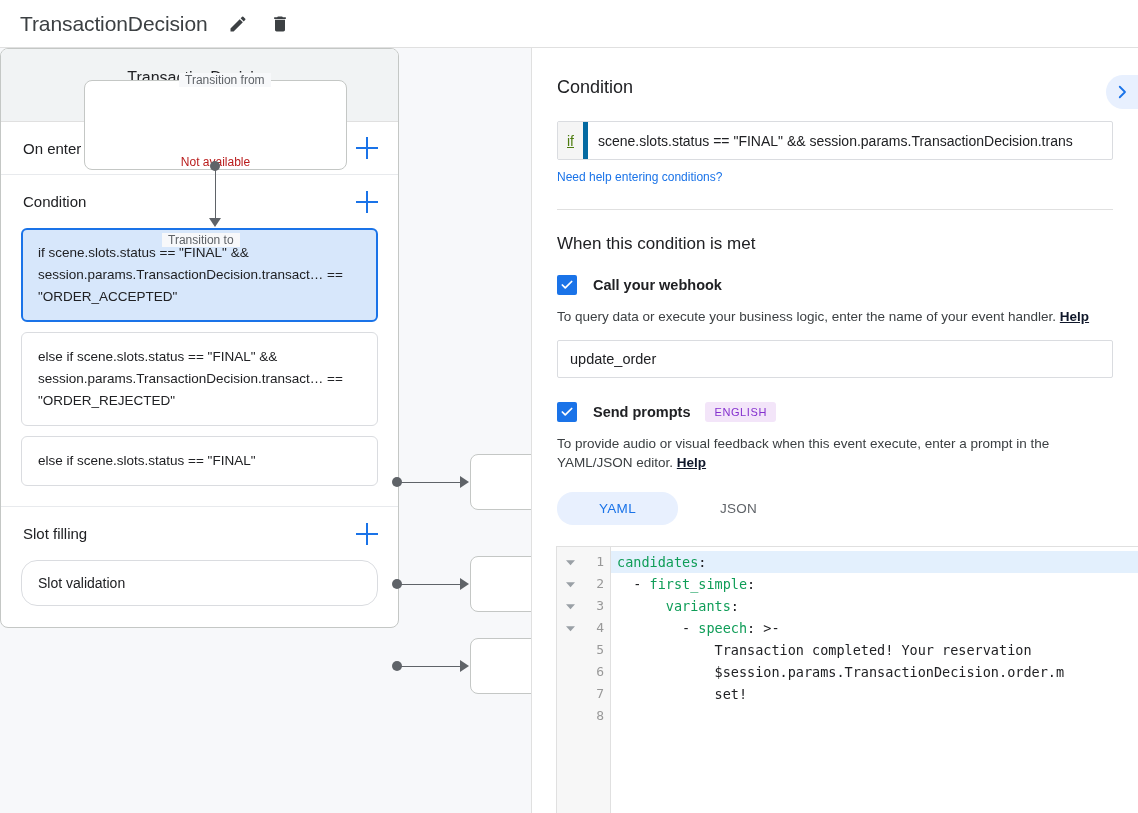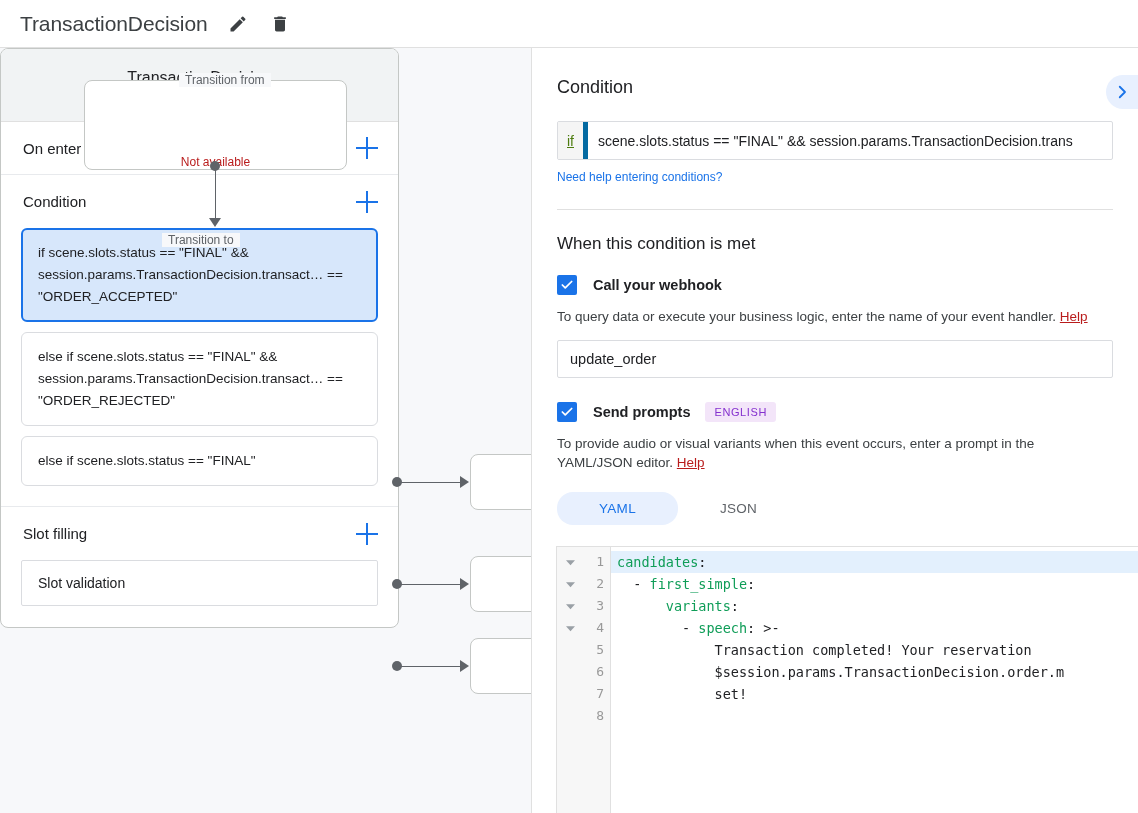"Help" .help-text a { color: #b91c1c -> #0f172a; font-weight: none -> bold }
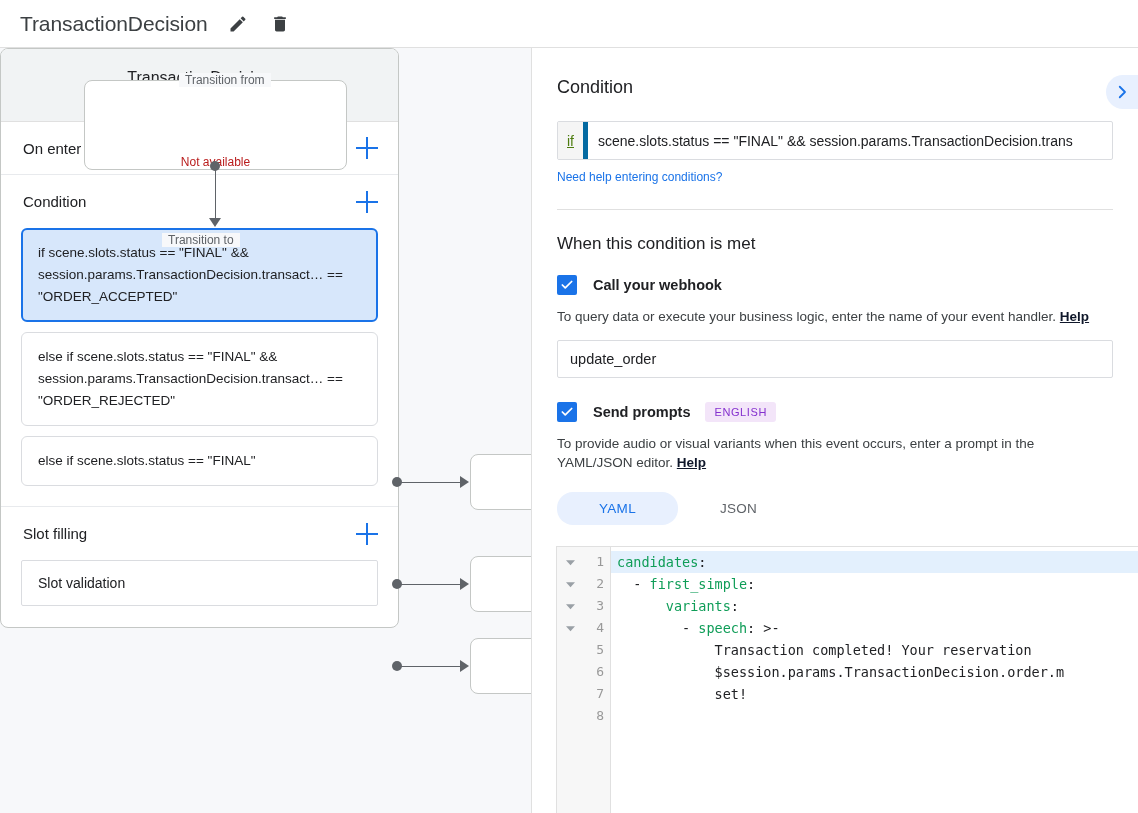"To provide audio or visual" span { text: variants when this event occurs -> feedback when this event execute }
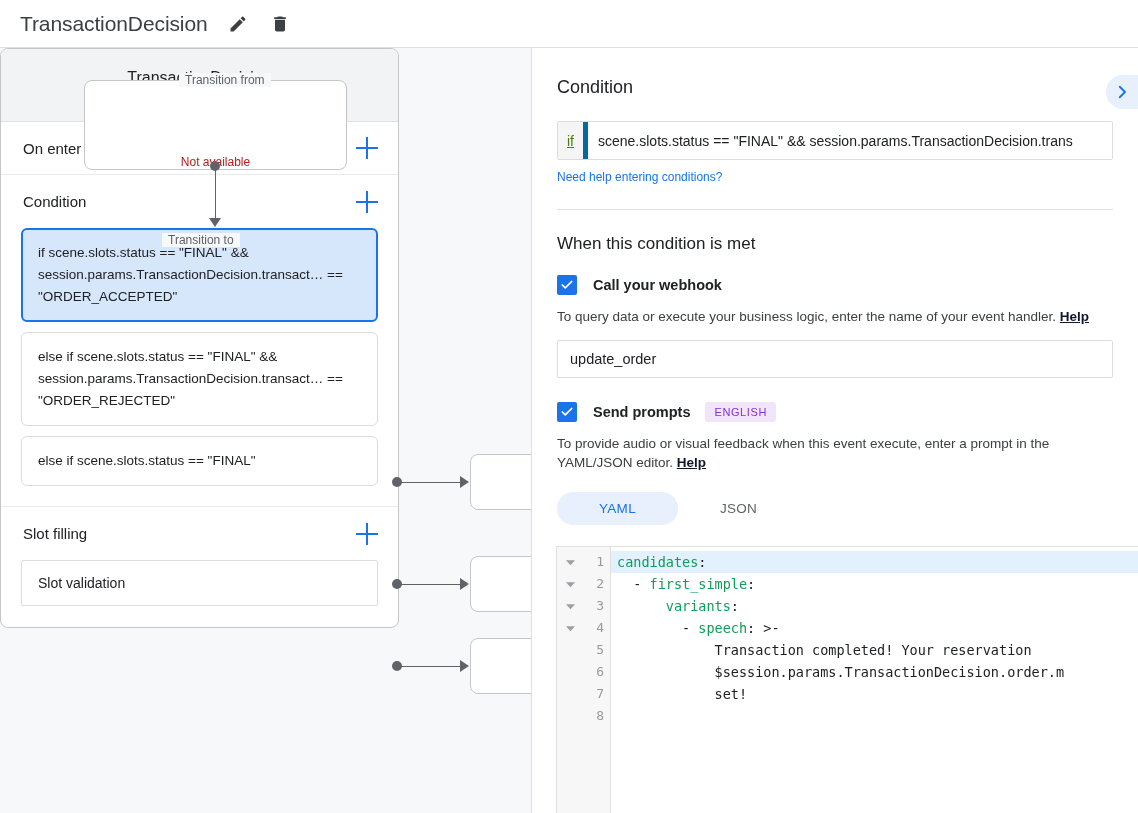"Slot validation" .slot-card { border-radius: 2px -> 16px }
